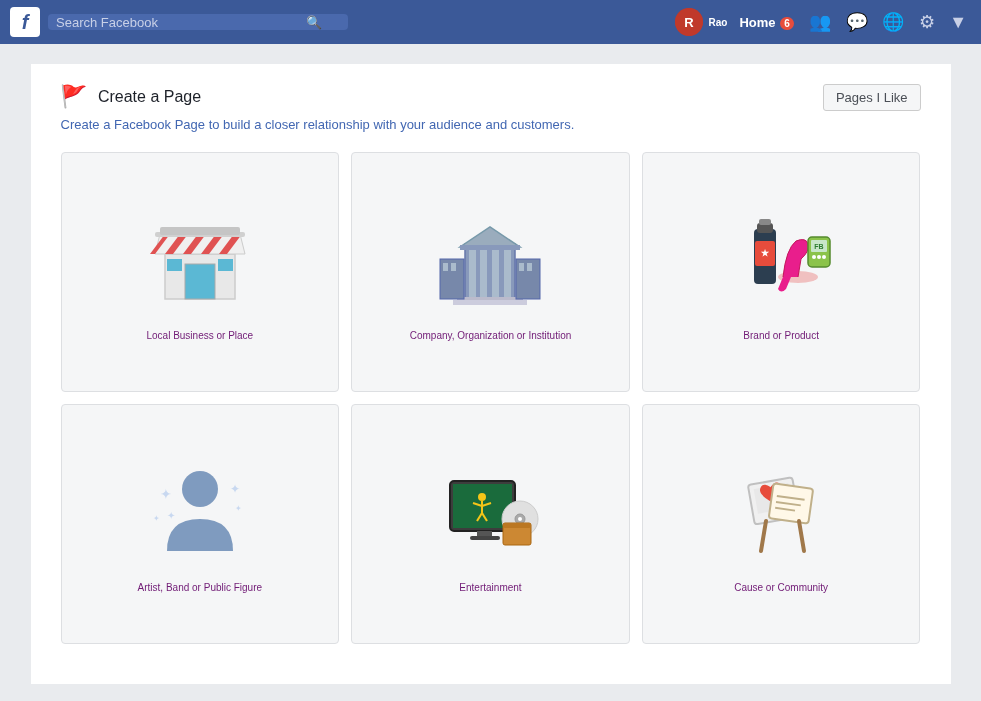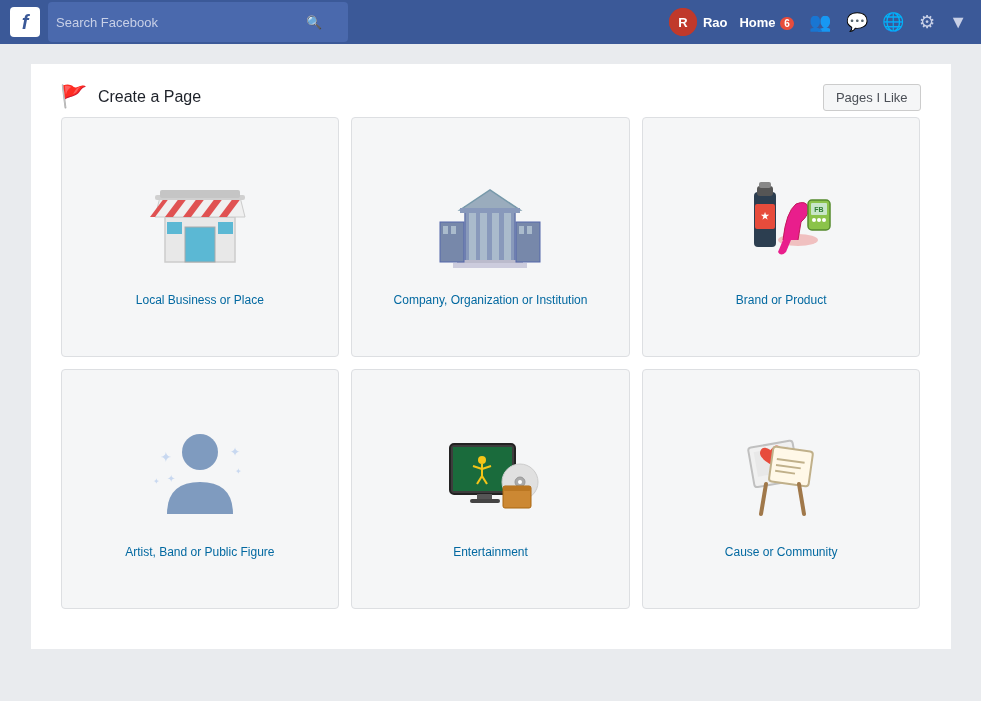"Search Facebook" .search-bar { height: 40px -> 16px }
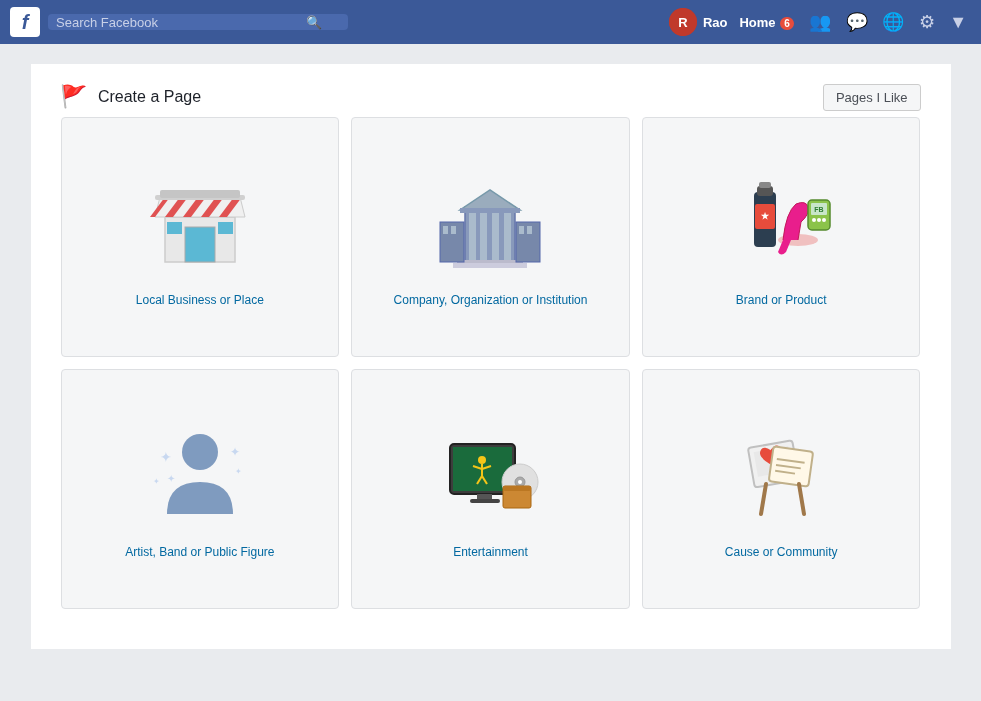"Rao" .nav-username { font-size: 13px -> 10px }
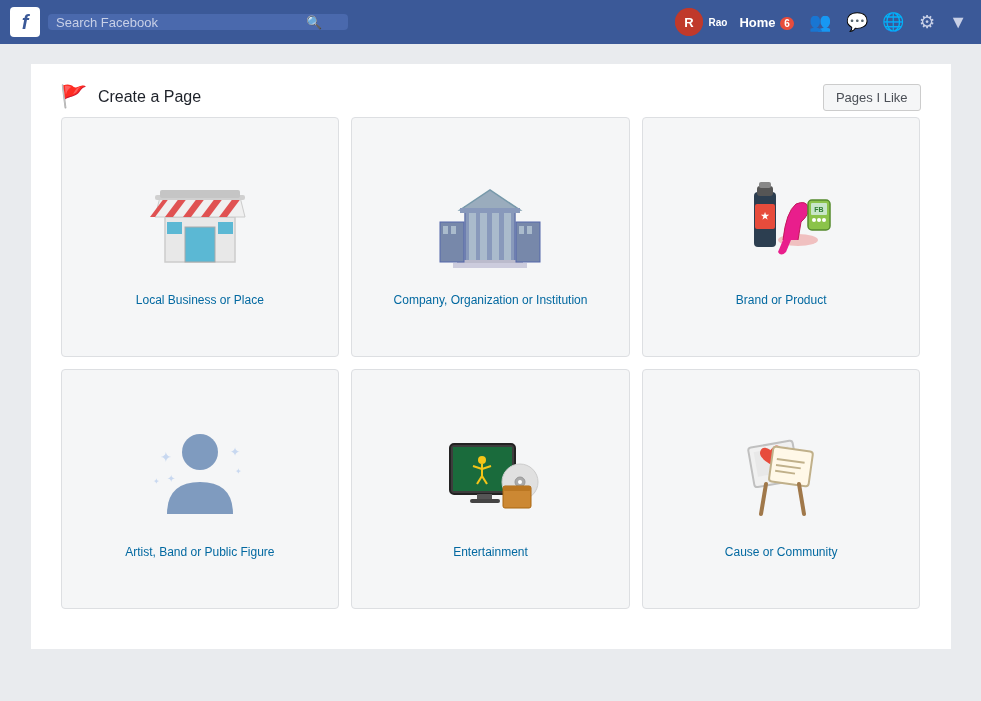"Create a Facebook Page to" p.page-subtitle { html: none -> <p>Create a Facebook Page to build a closer relationship with your audience and customers.</p> }
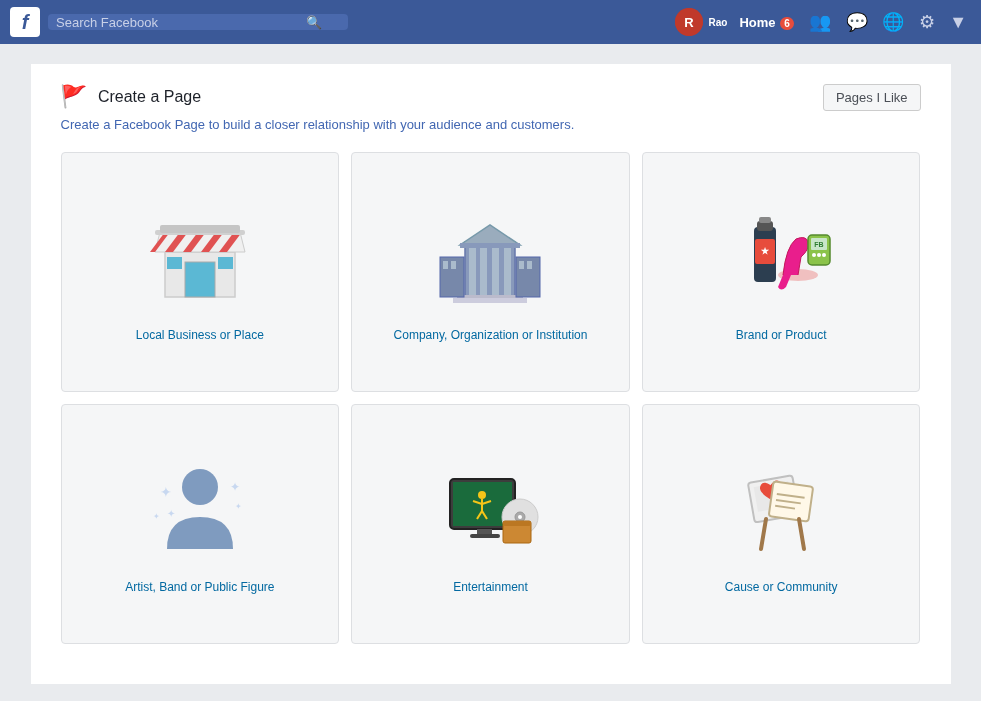"Local Business or Place" .card-label { color: #0369a1 -> #701a75; font-size: 12px -> 10px }
